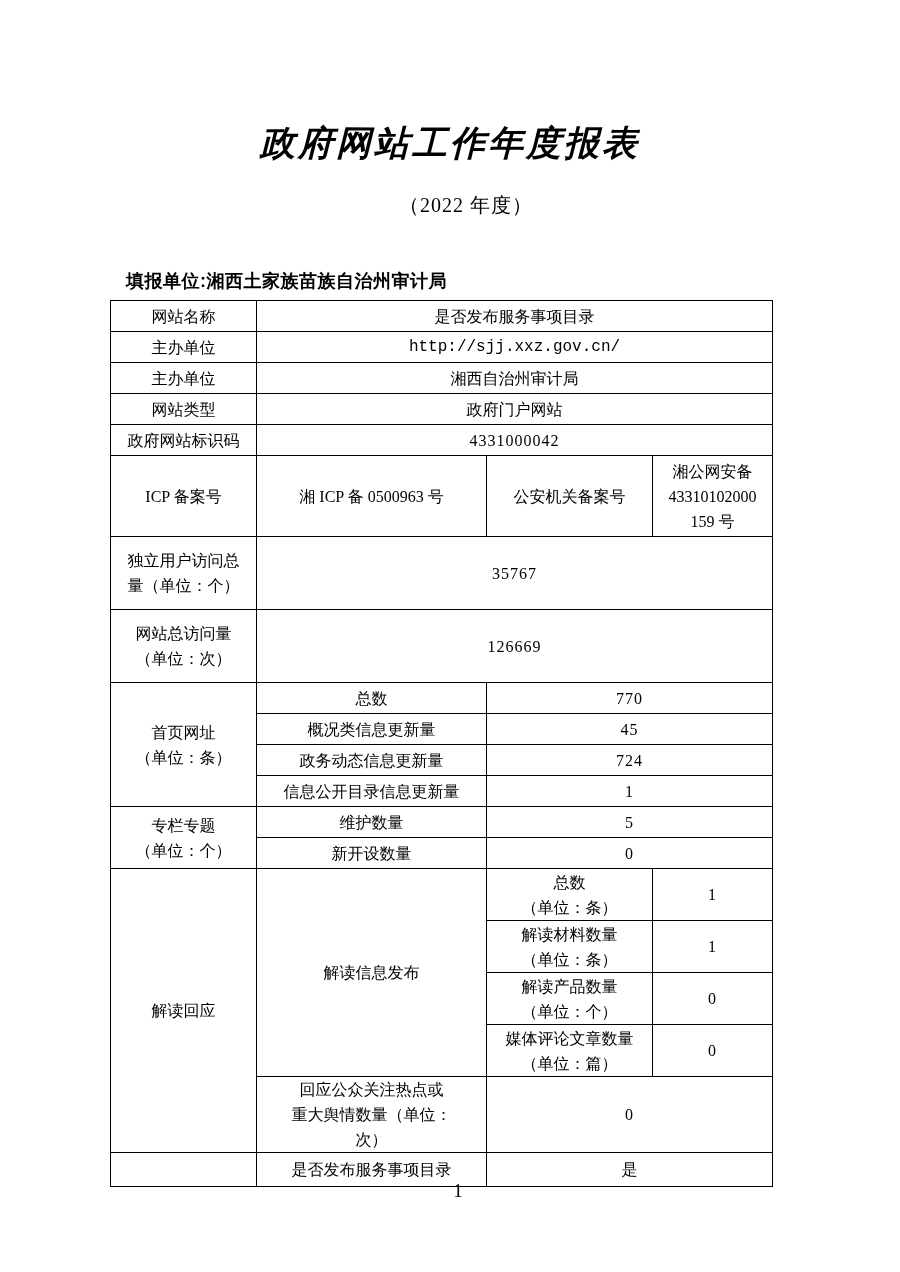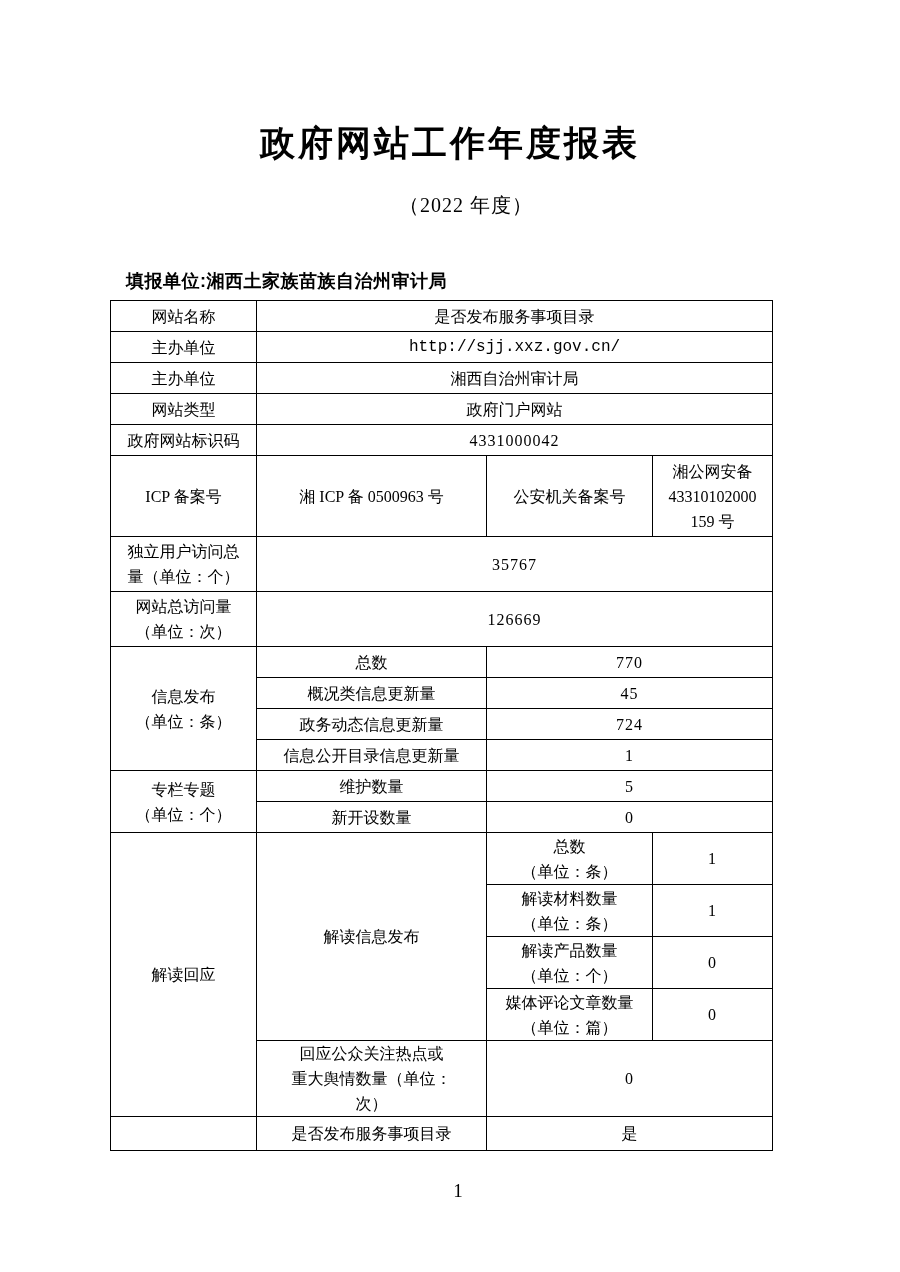"政府网站工作年度报表" .doc-title { font-style: none -> italic }
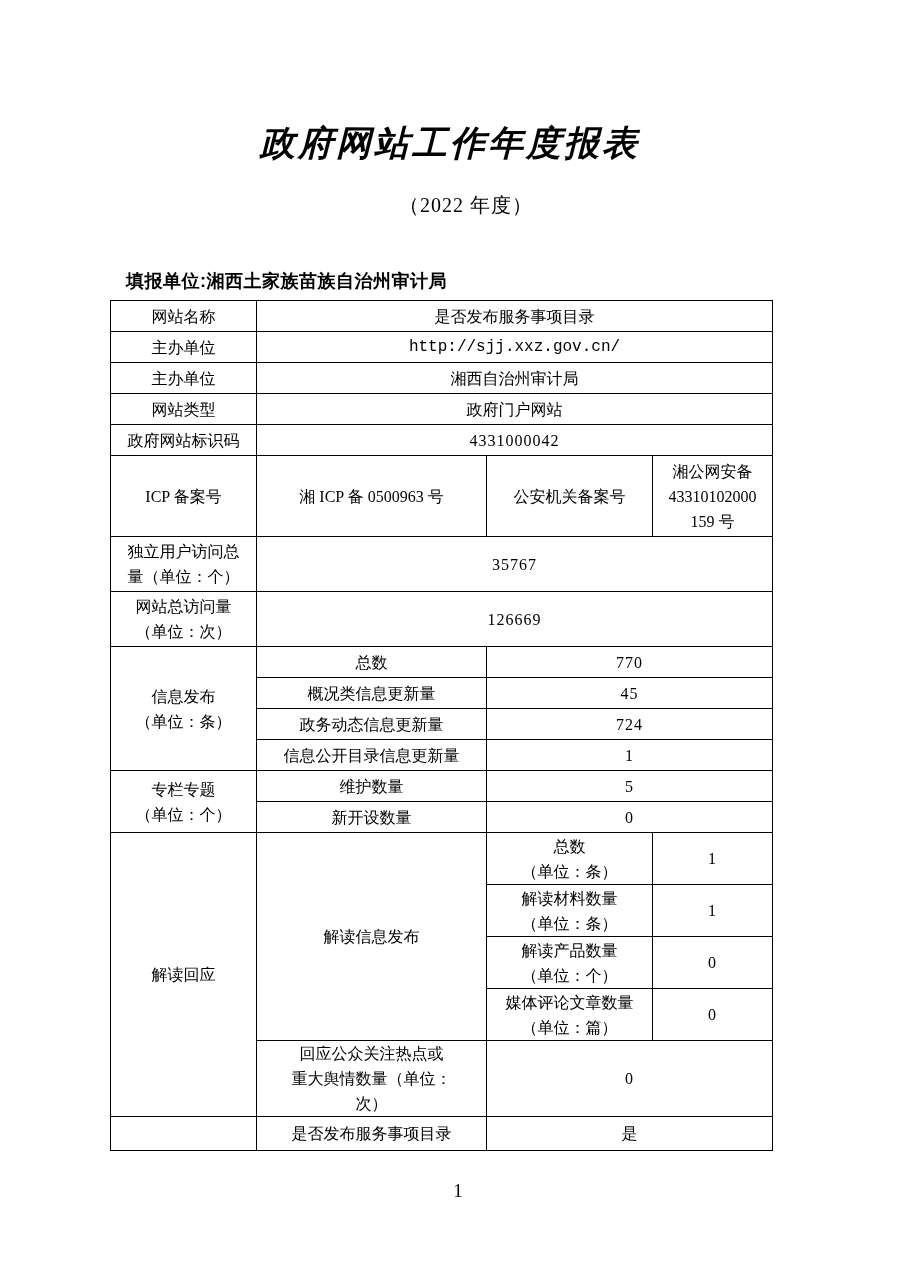"独立用户访问总" tr.r55 { height: 55px -> 73px }
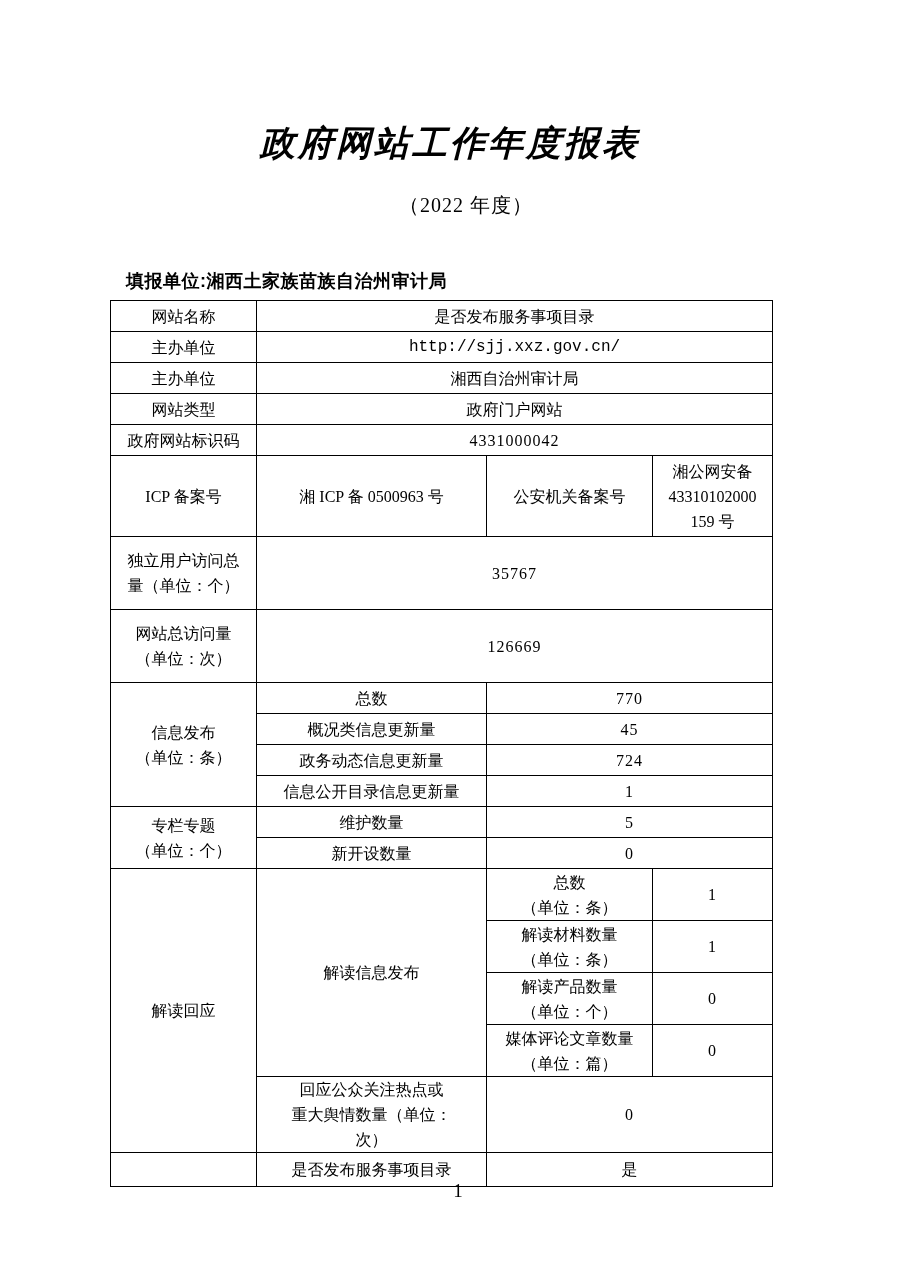"信息发布" td { text: 信息发布 -> 首页网址 }
